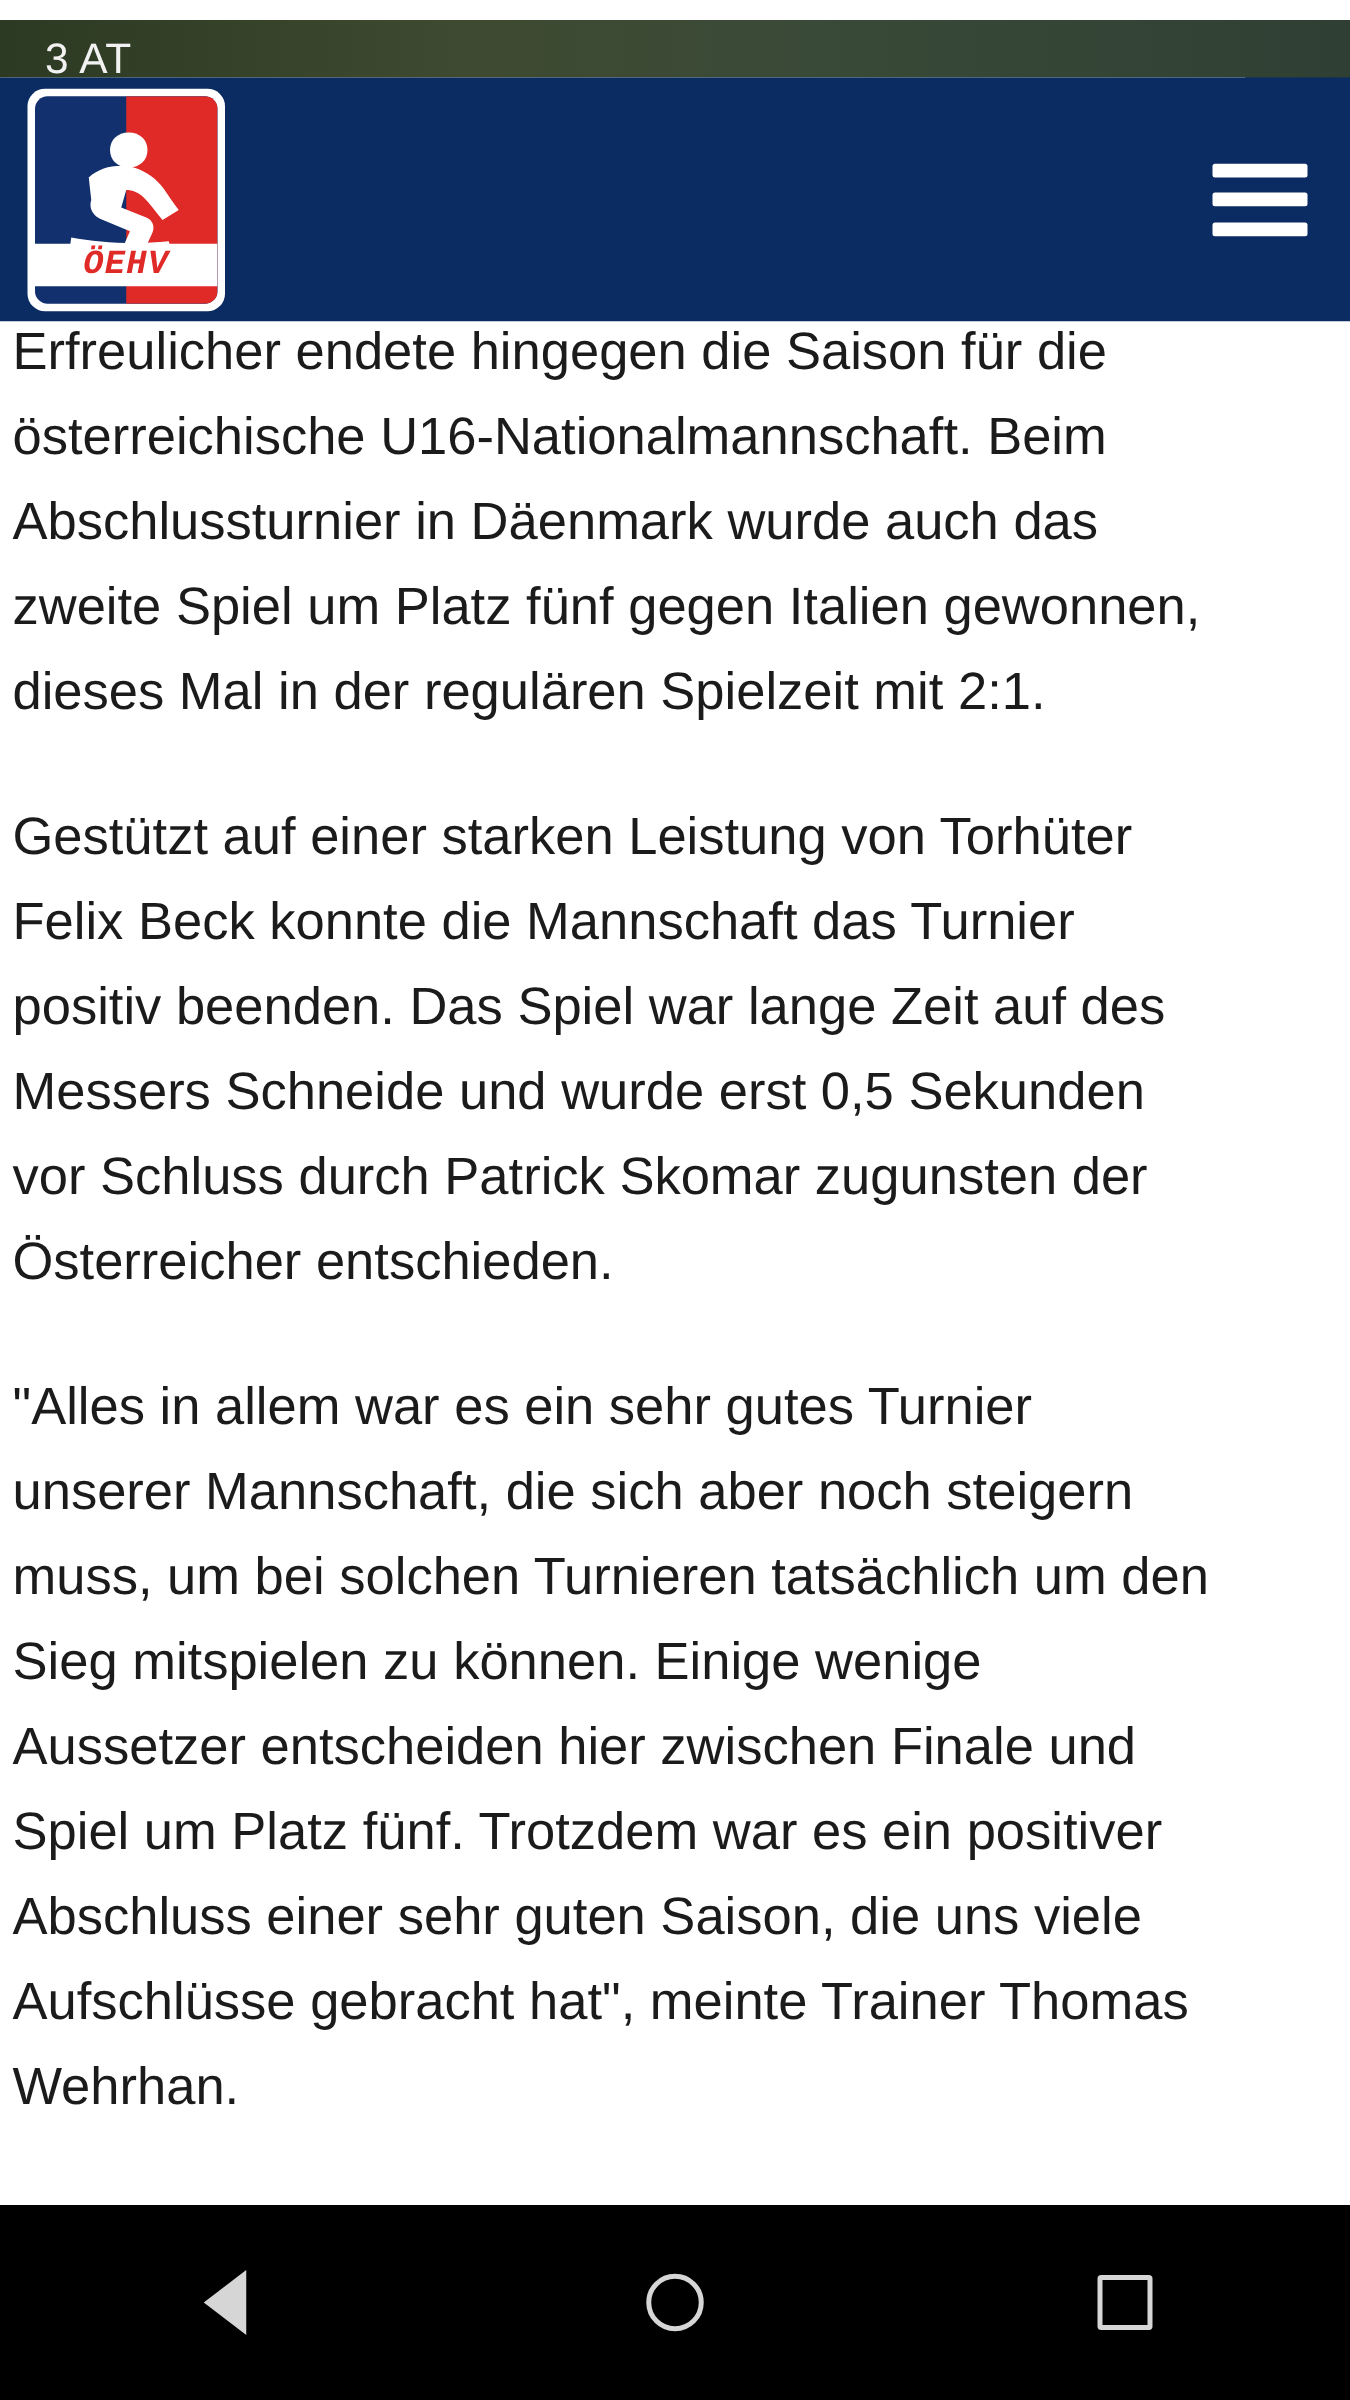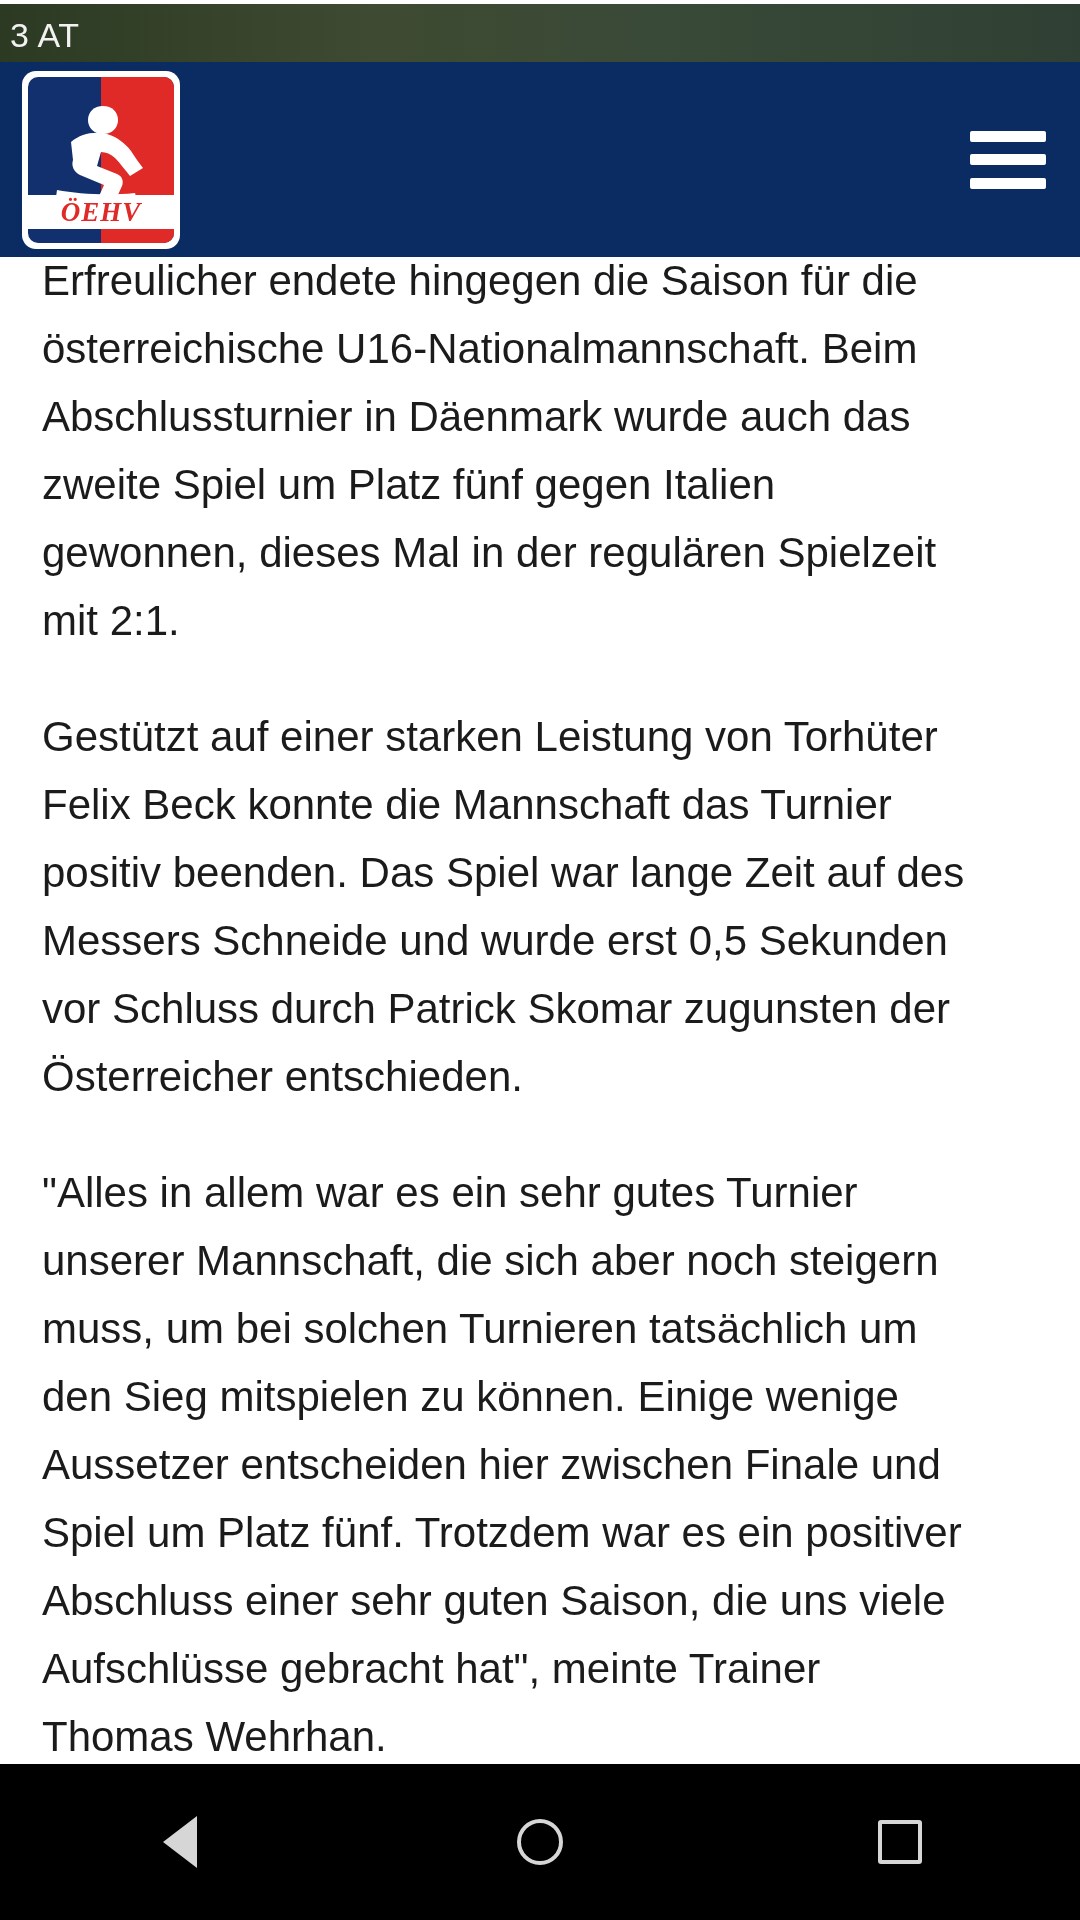"3 AT" .status-bar { padding: 0 10px -> 0 36px; top: 4px -> 16px }
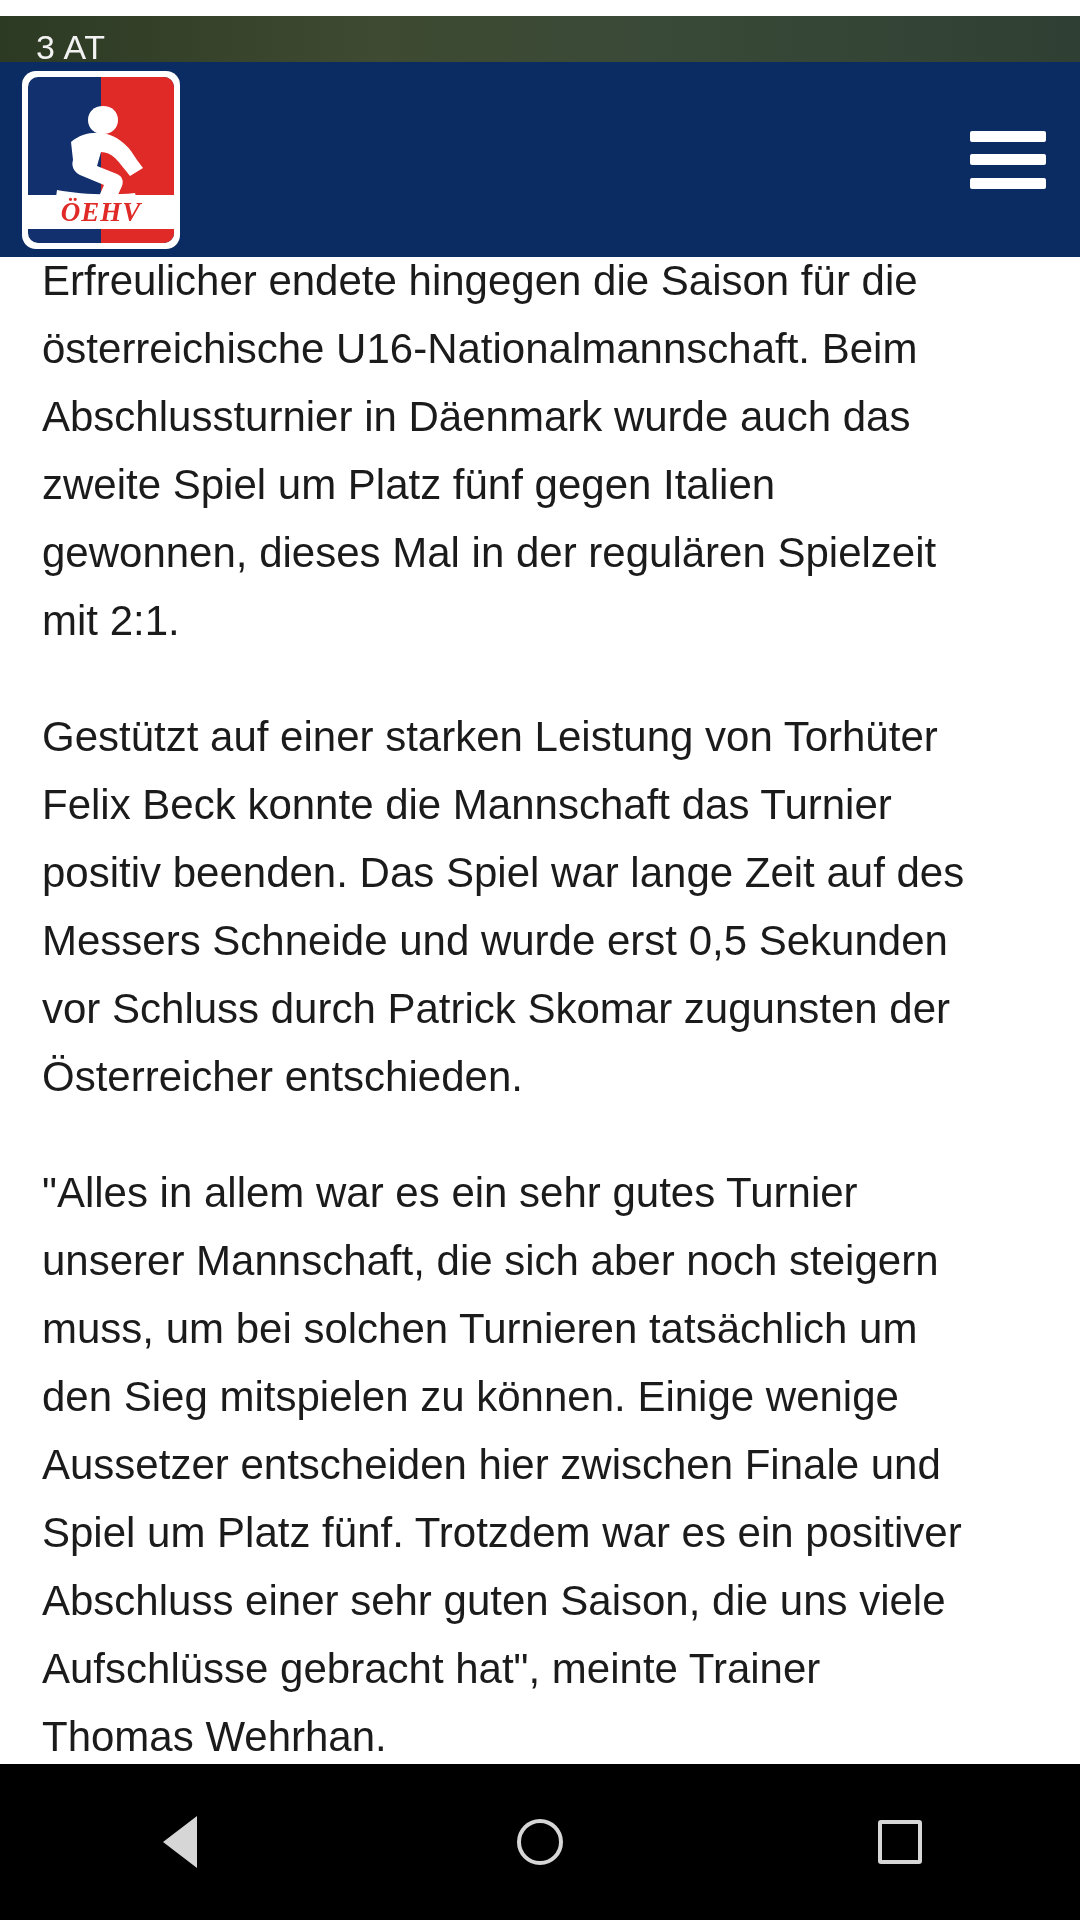"ÖEHV" .logo-band span { font-family: Liberation Serif, serif -> Liberation Mono, monospace }
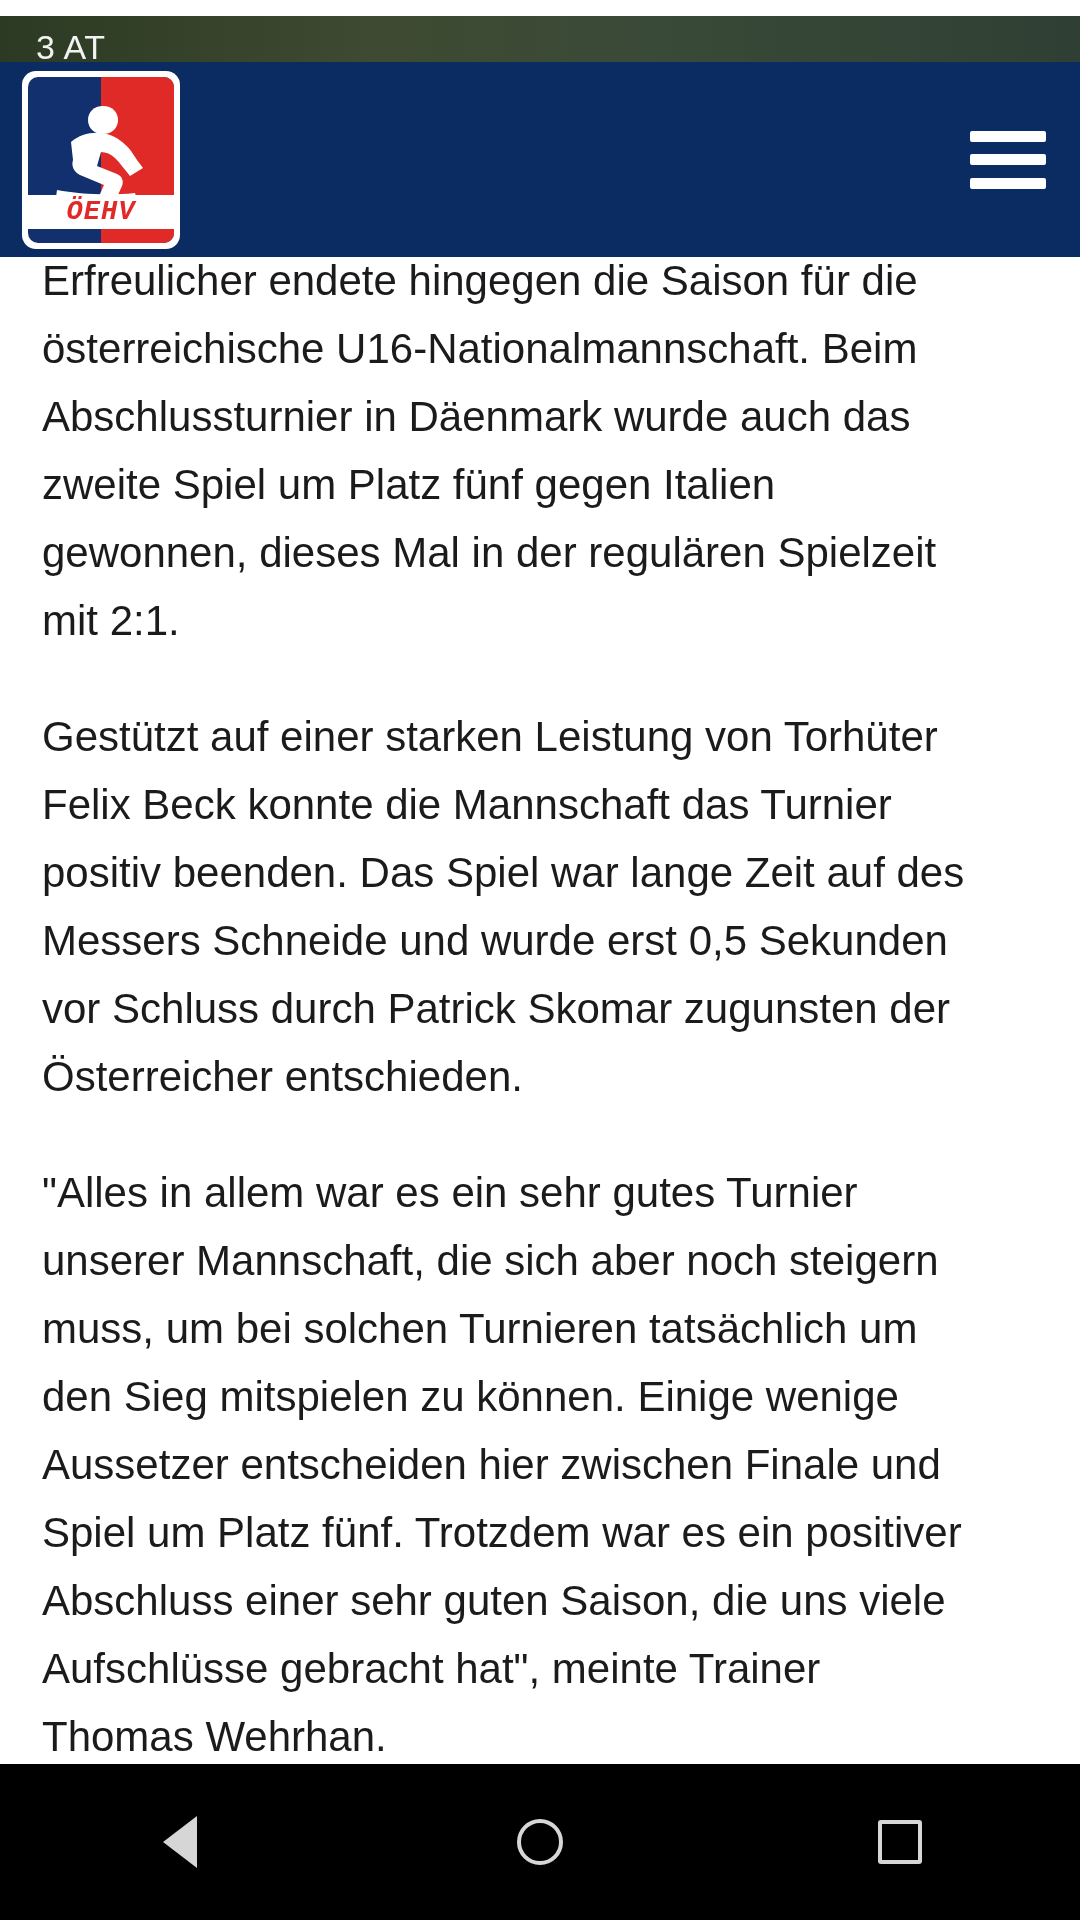"Erfreulicher endete hingegen die Saison" .content { padding: 185px 28px 0 42px -> 185px 28px 0 10px }
